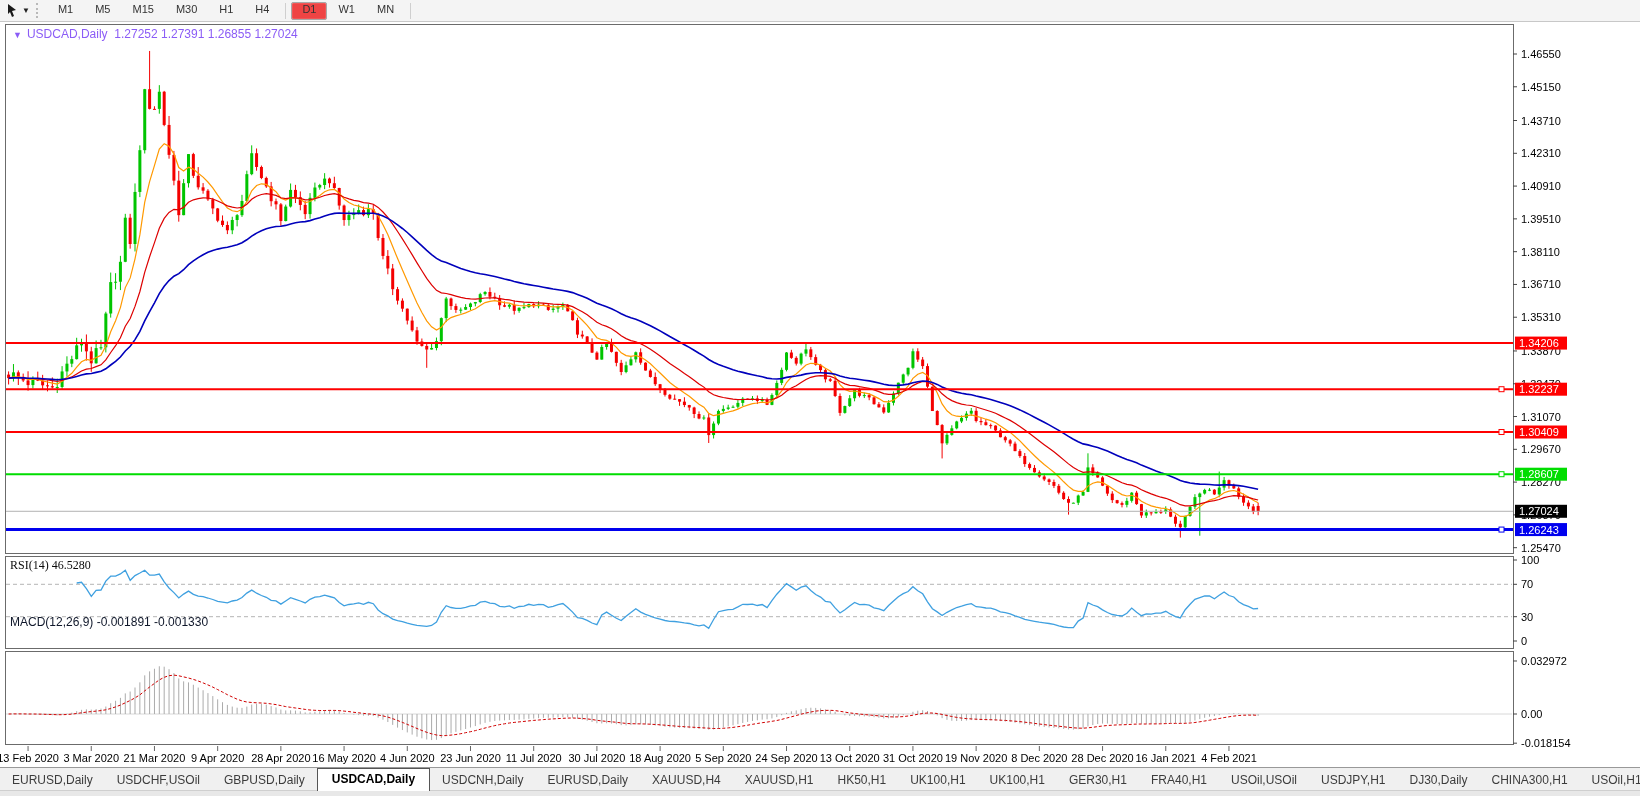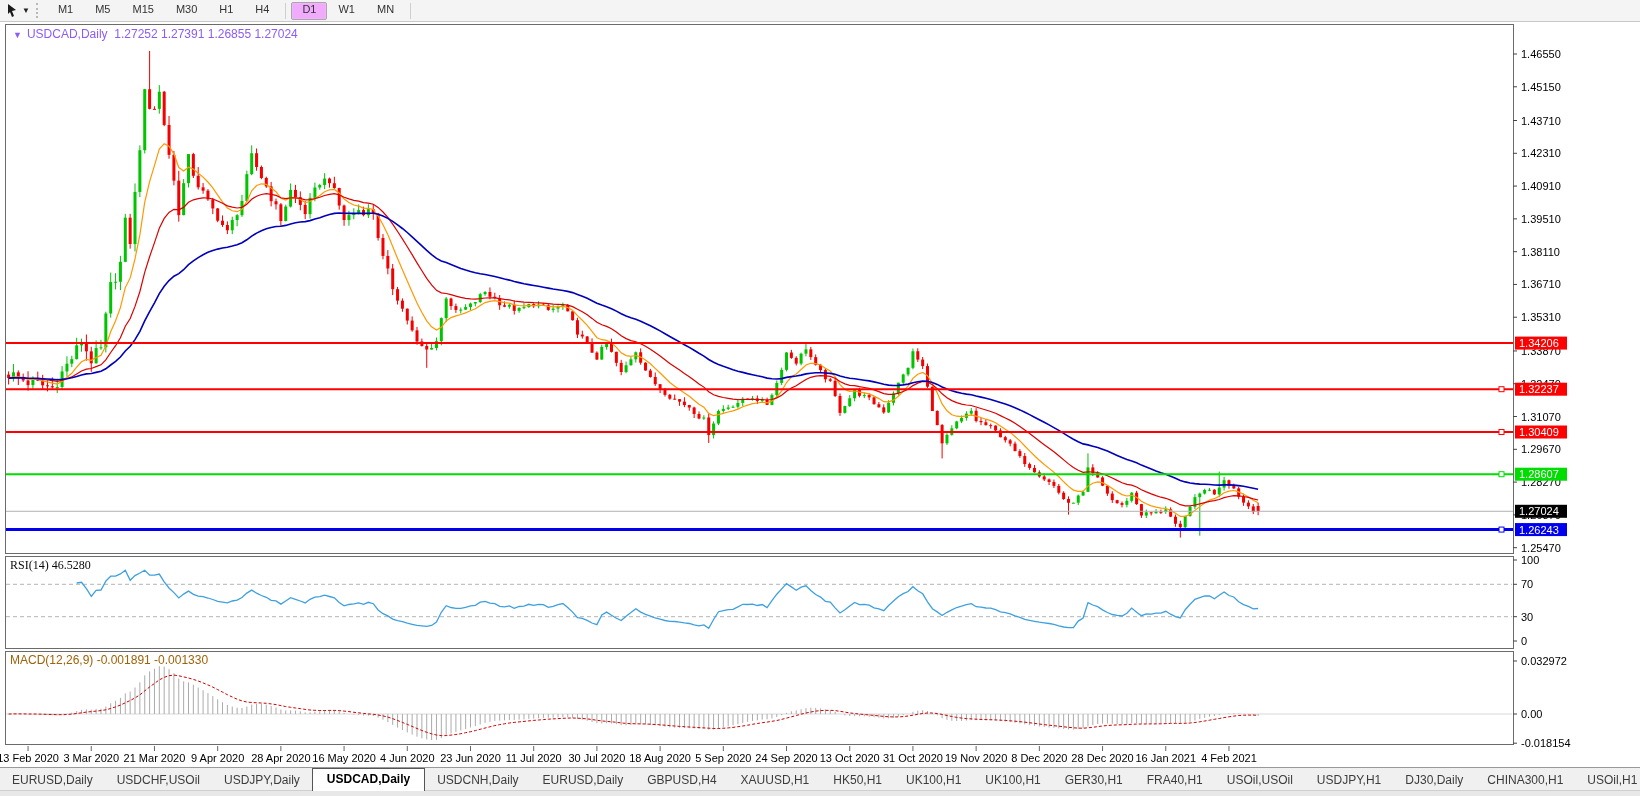"D1" .tfbtn.active { background: #f0abfc -> #ef4444 }
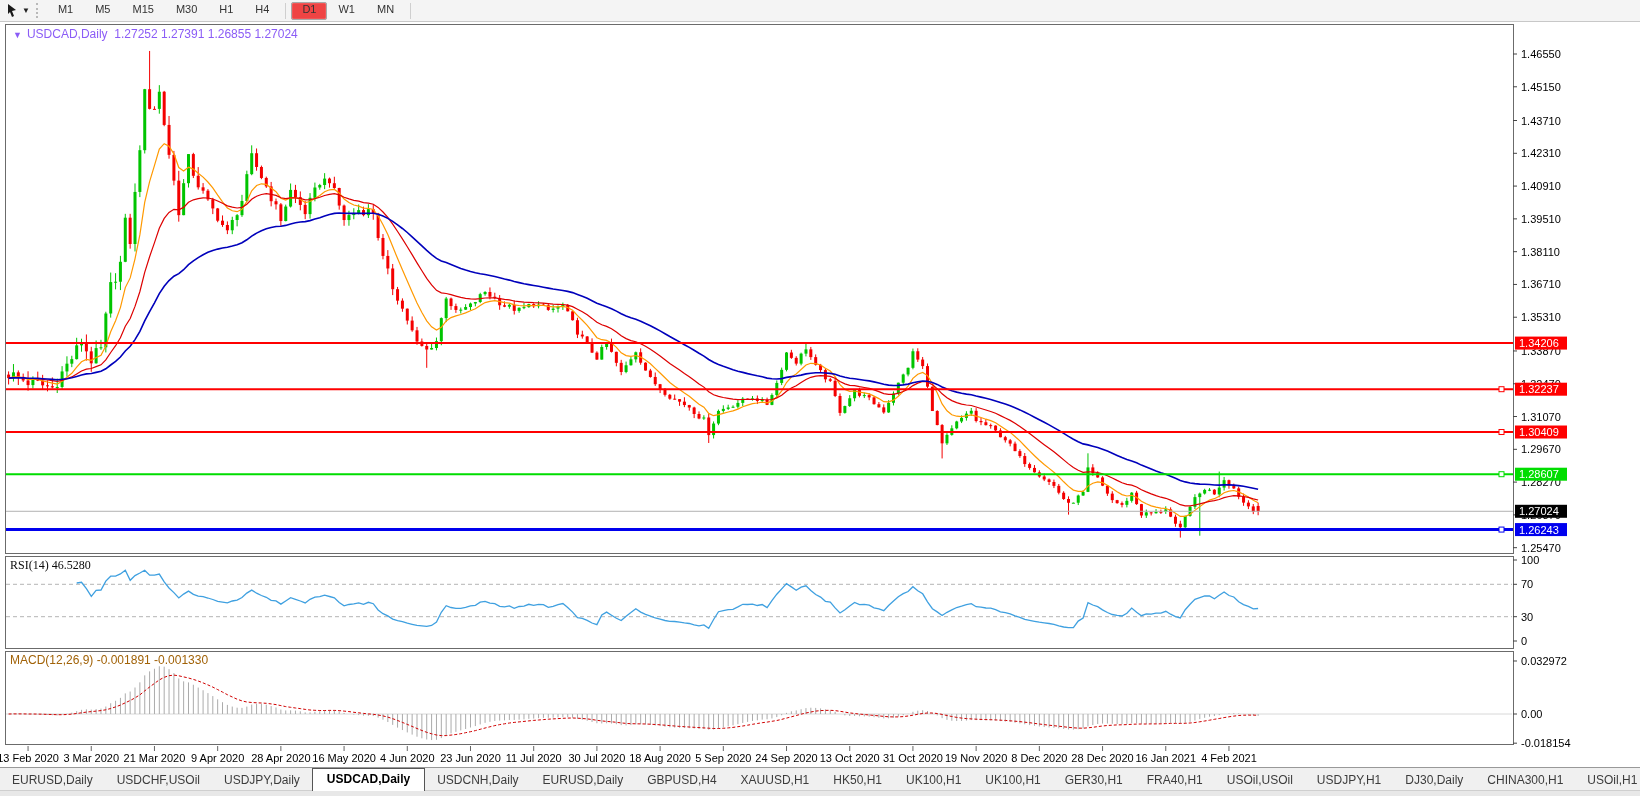"MACD(12,26,9) -0.001891 -0.001330" #macd-label { color: #a16207 -> #0f172a; top: 653px -> 615px }
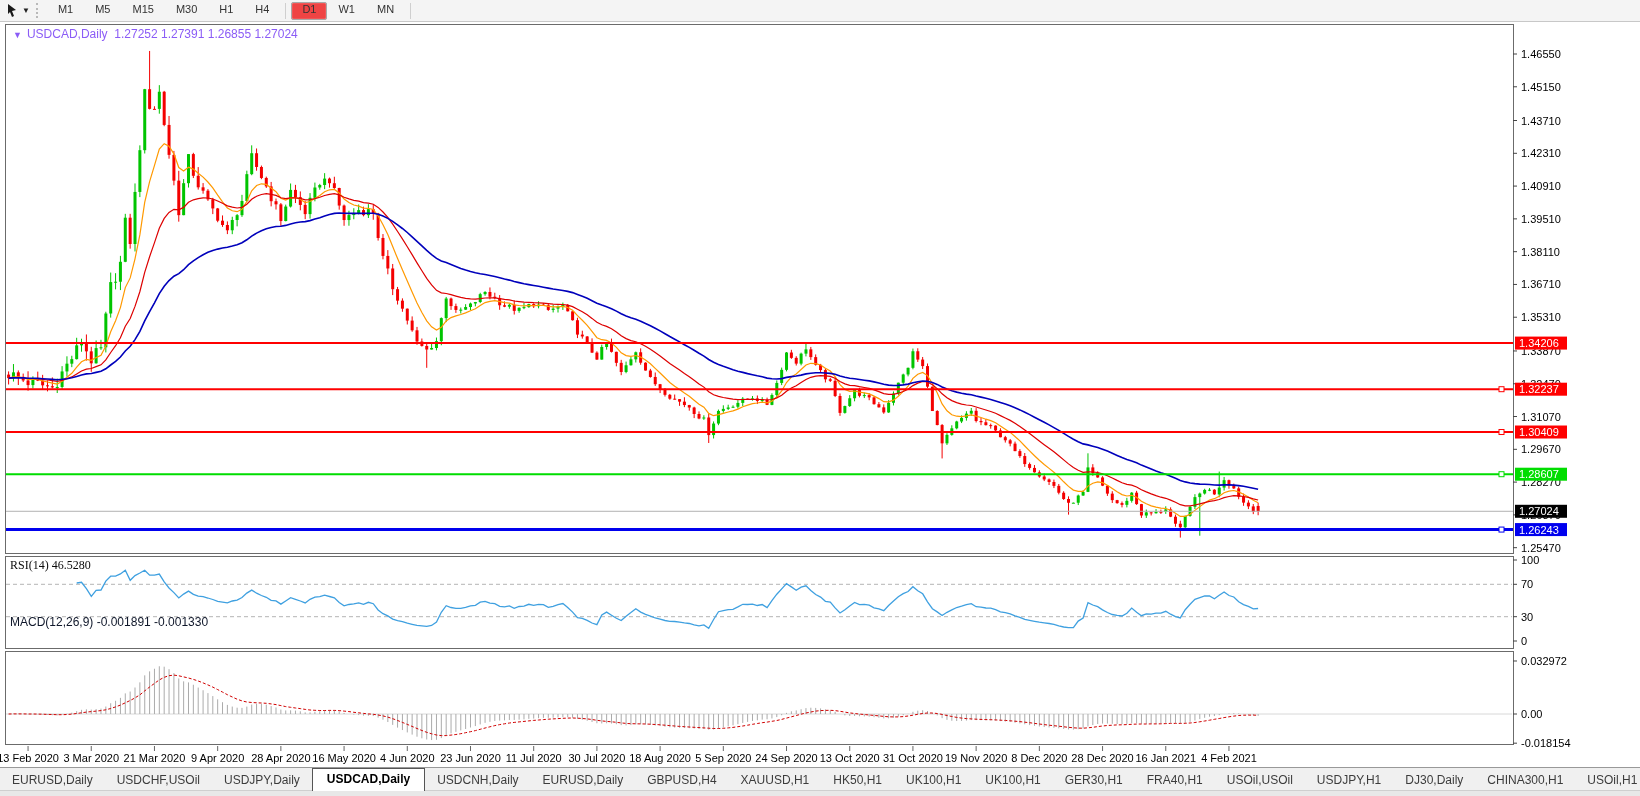"USDJPY,Daily" div.tab { text: USDJPY,Daily -> GBPUSD,Daily }
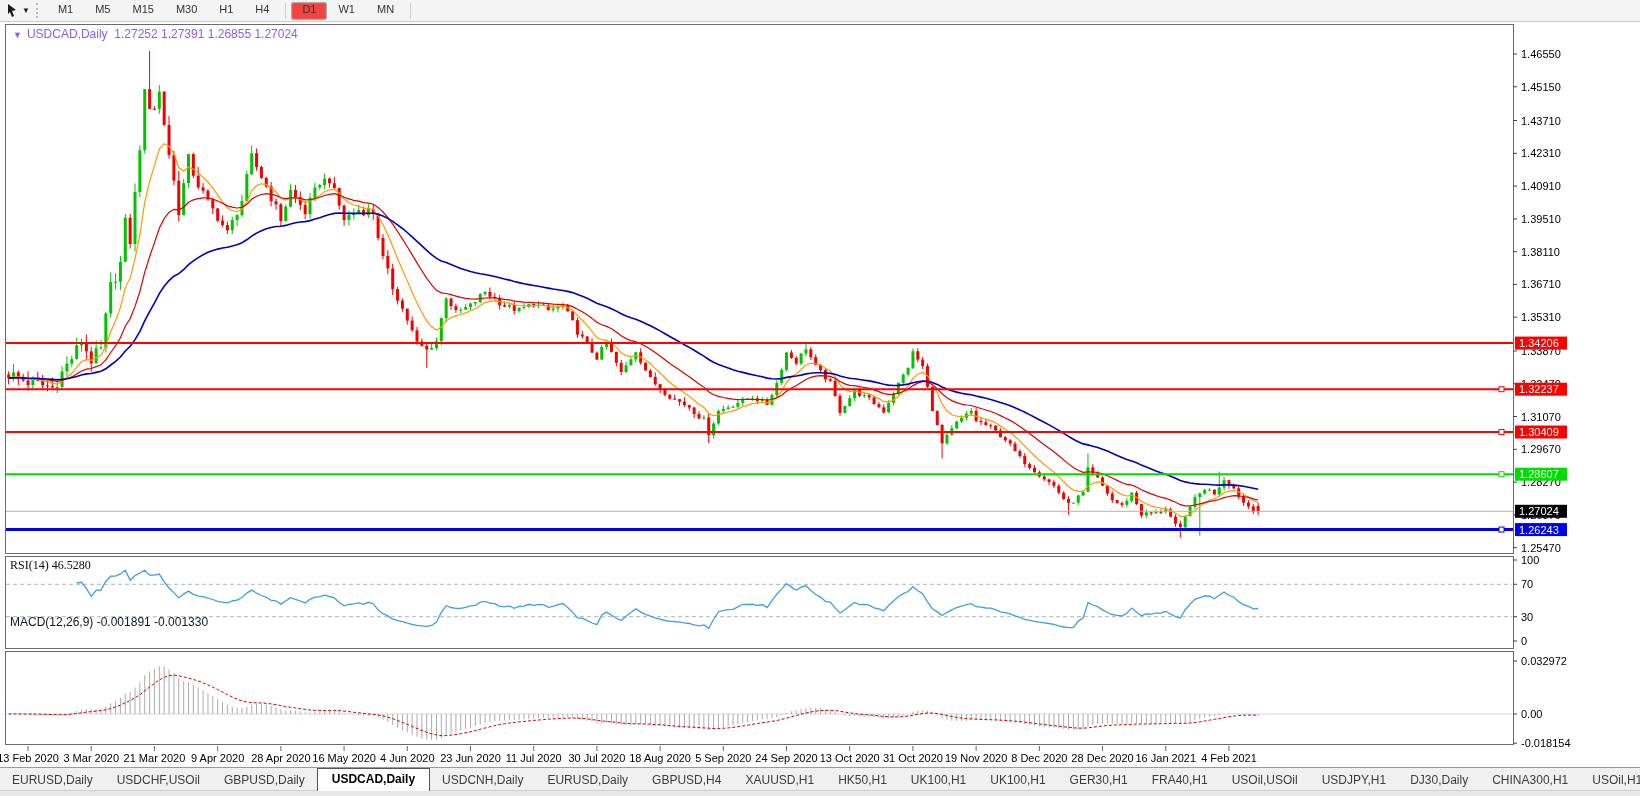"GBPUSD,H4" div.tab { text: GBPUSD,H4 -> XAUUSD,H4 }
